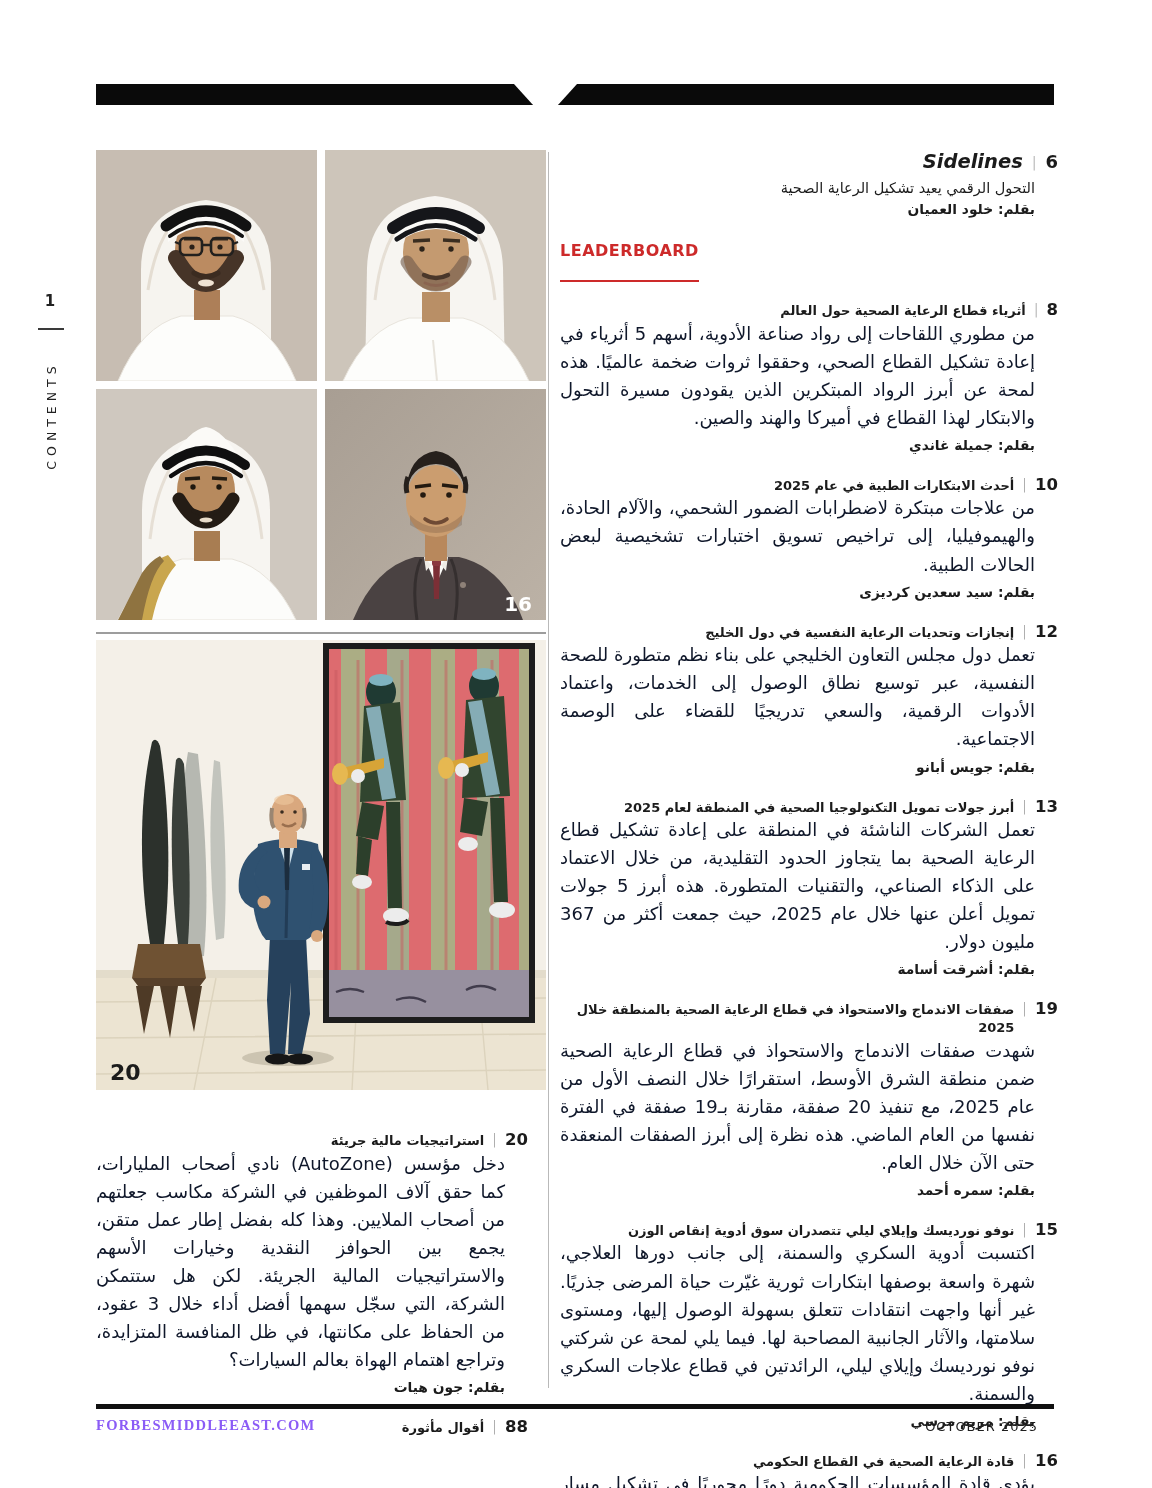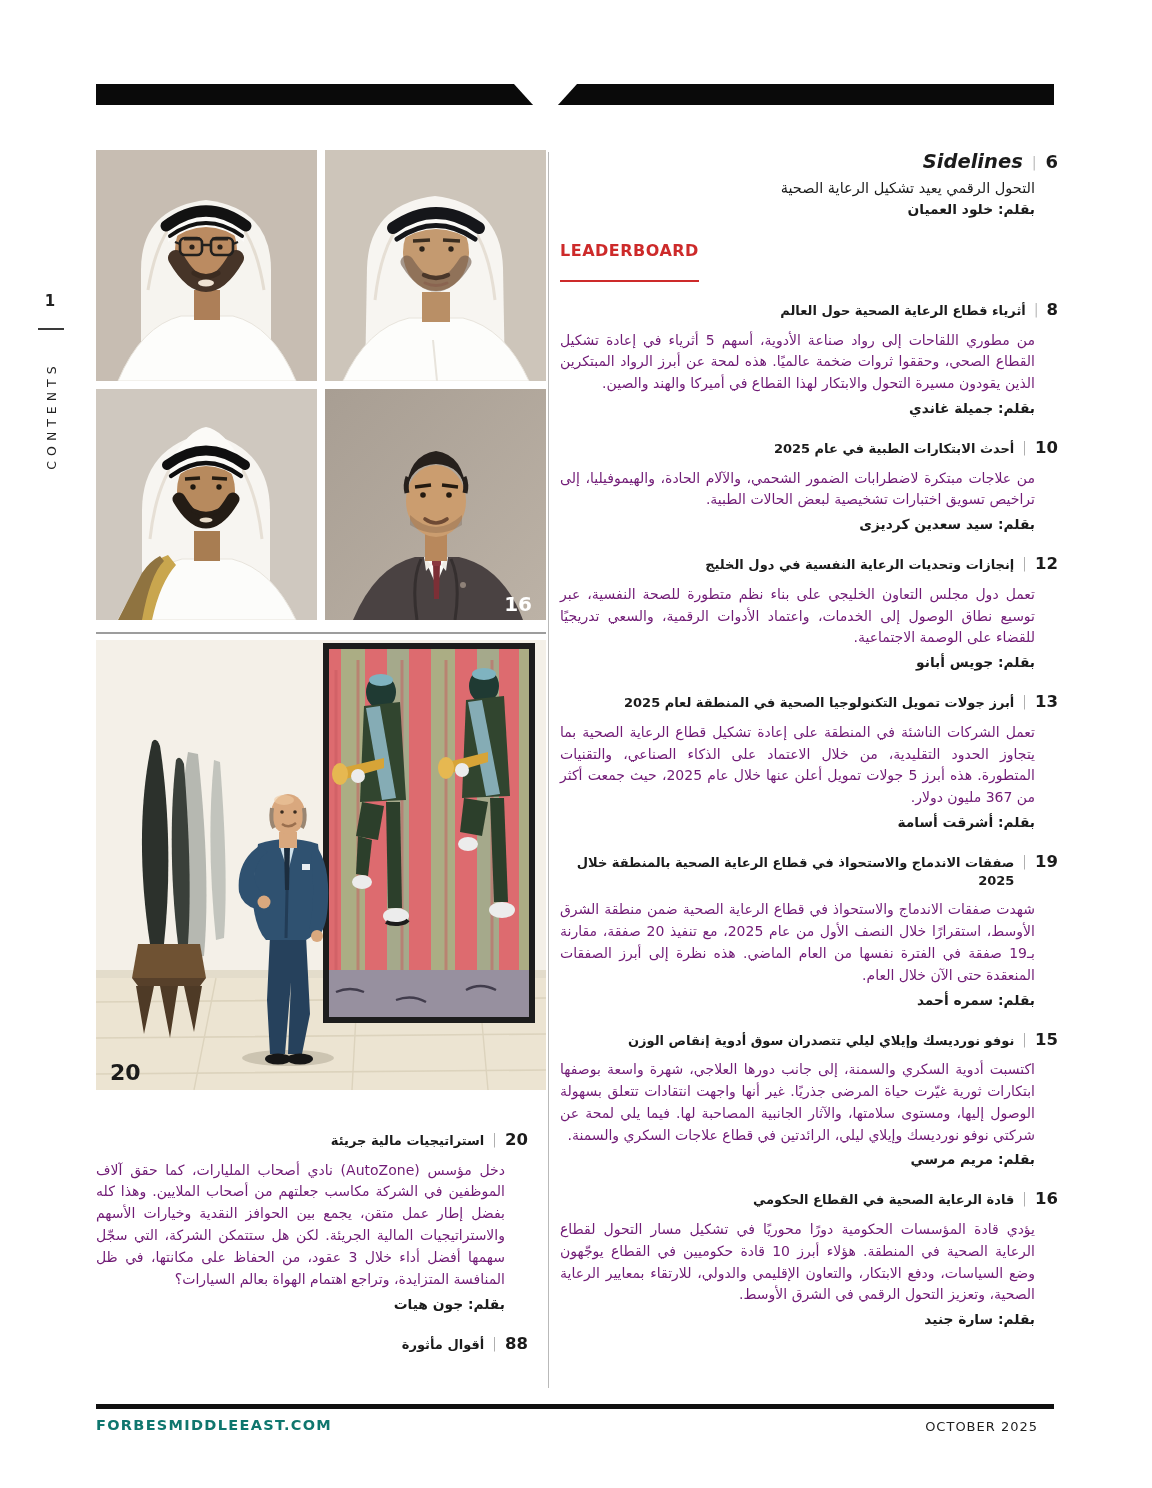"من مطوري اللقاحات إلى رواد" .body { color: #701a75 -> #0f172a; font-size: 14px -> 18px; margin: 10px 23px 0 0 -> 0 23px 0 0 }
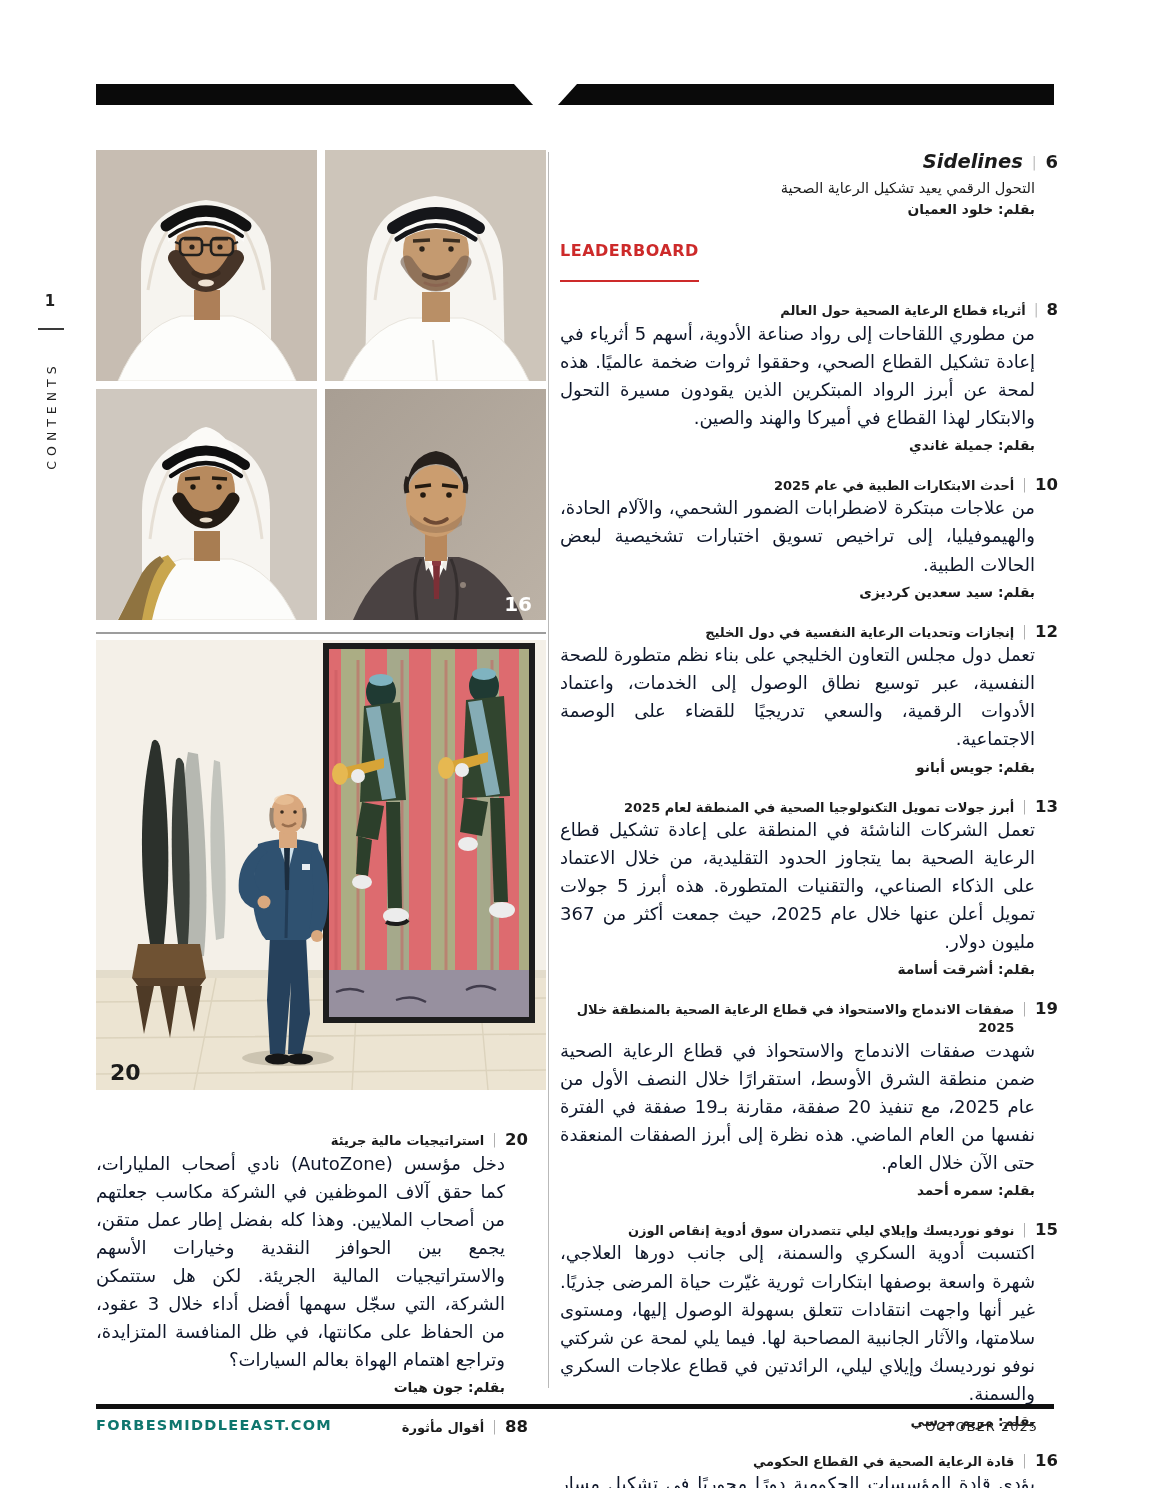"FORBESMIDDLEEAST.COM" .footer-site { color: #0f766e -> #8b5cf6; font-family: none -> Liberation Serif, serif }
